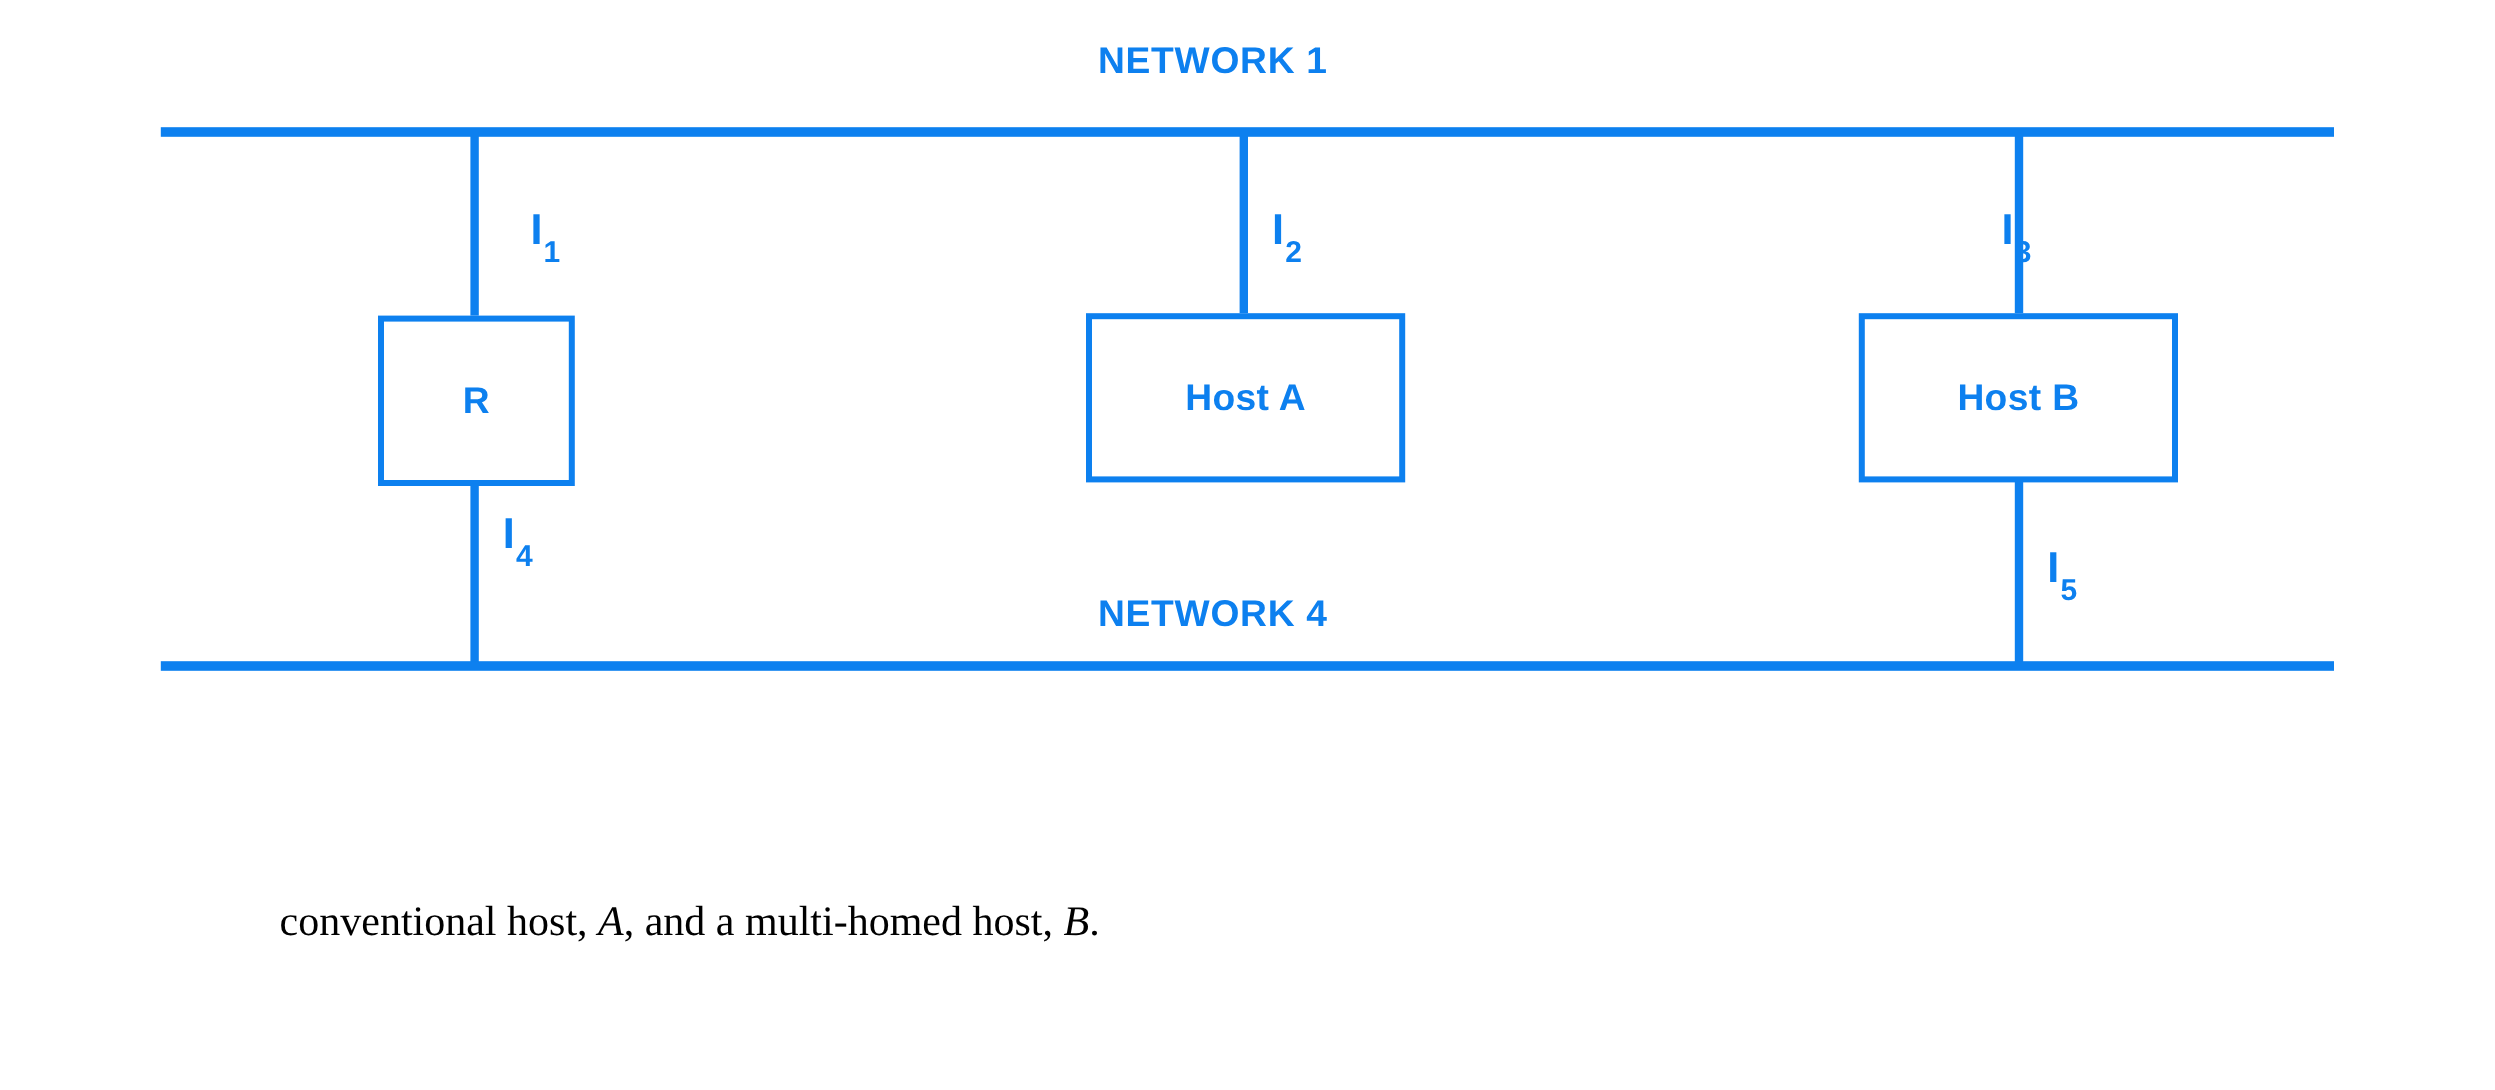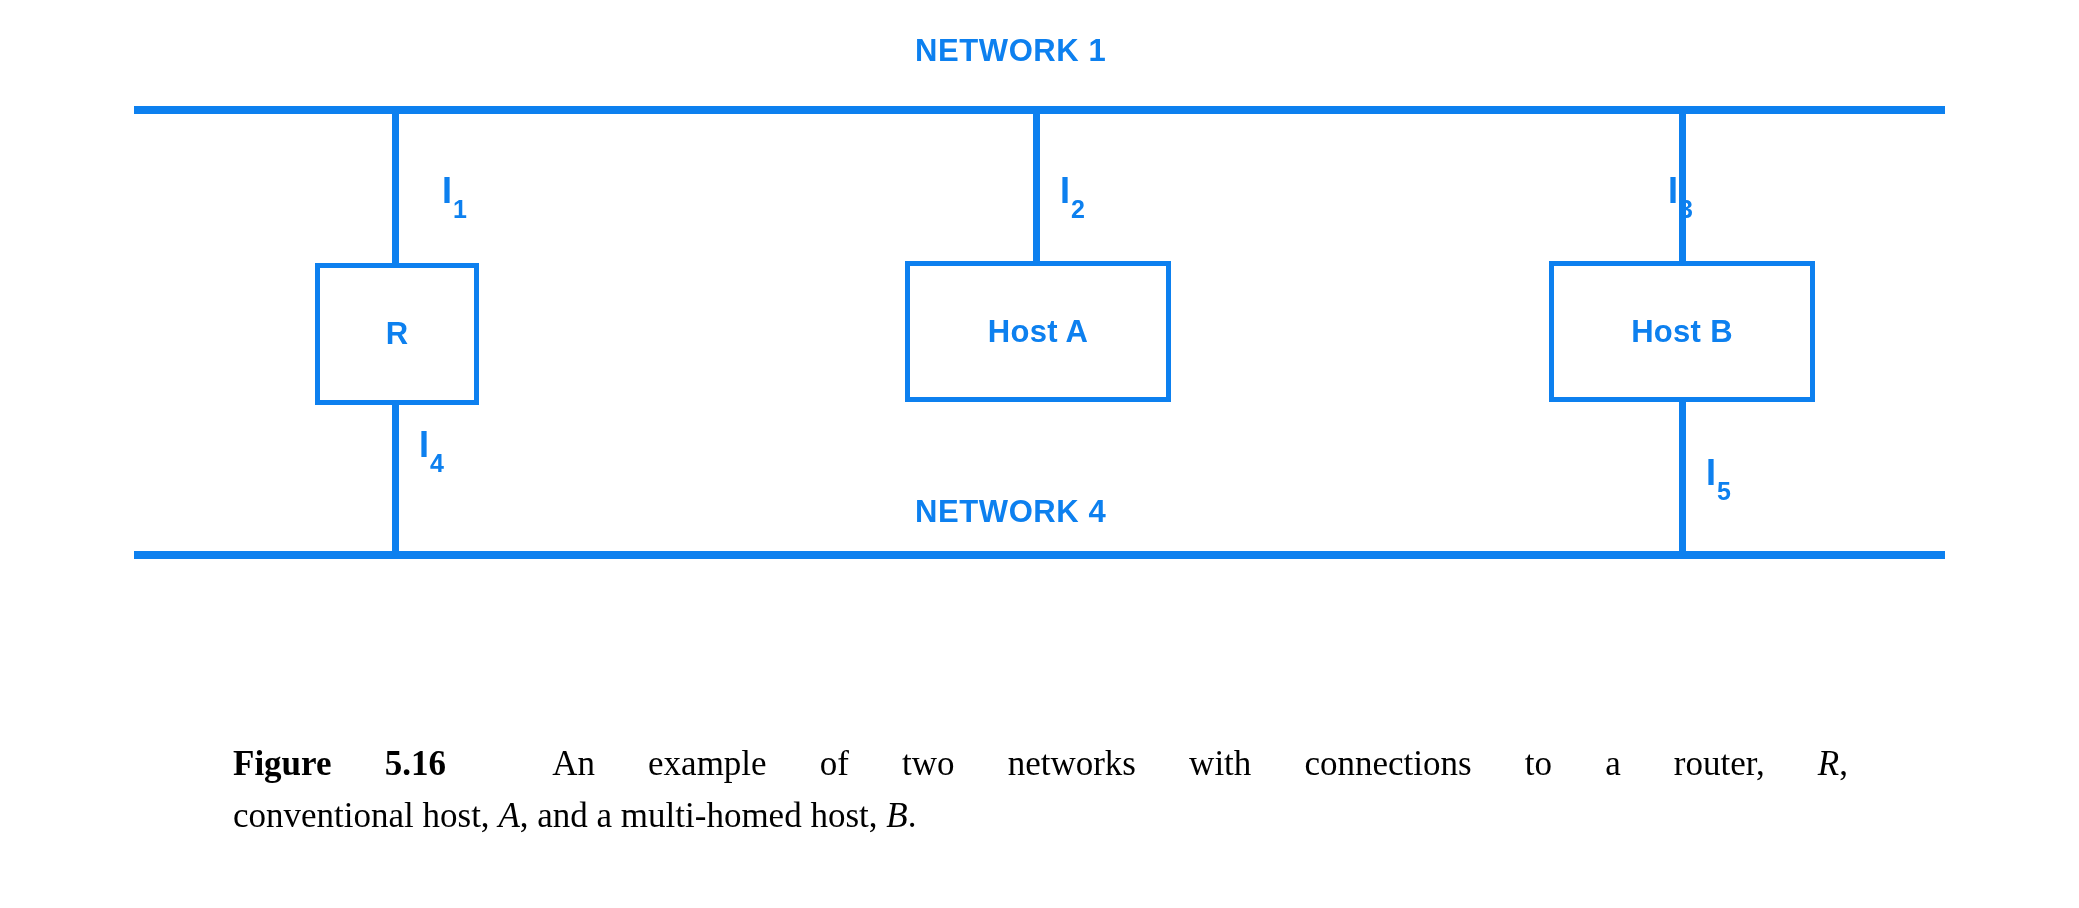"Figure 5.16 An example of" span.caption-line { html: <span><span>Figure 5.16</span><span>&nbsp;&nbsp;</span><span>An example of two networks with connections to a router,</span><span>&nbsp;</span><span>R</span><span>,</span></span> -> none }
